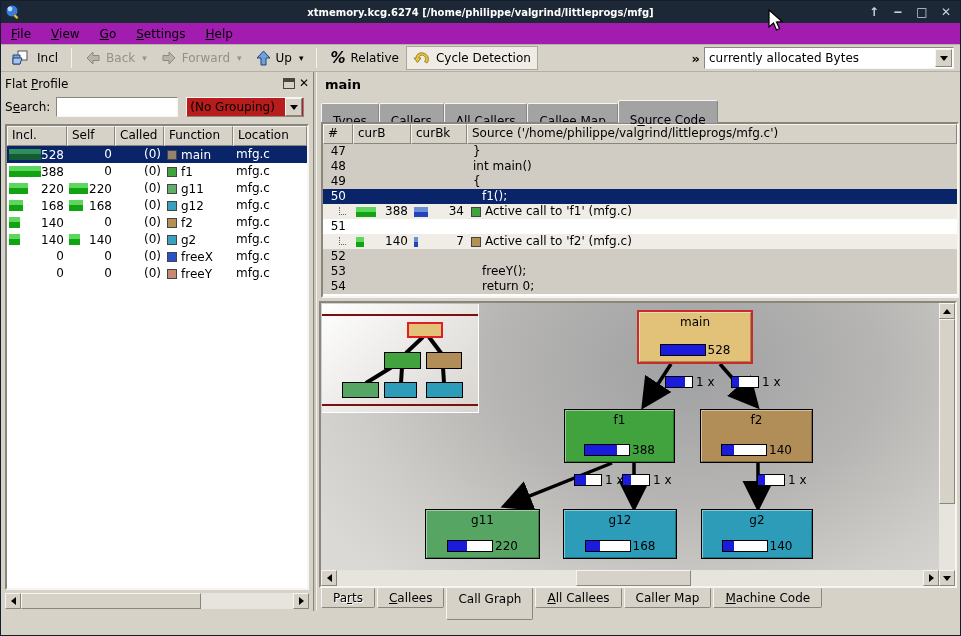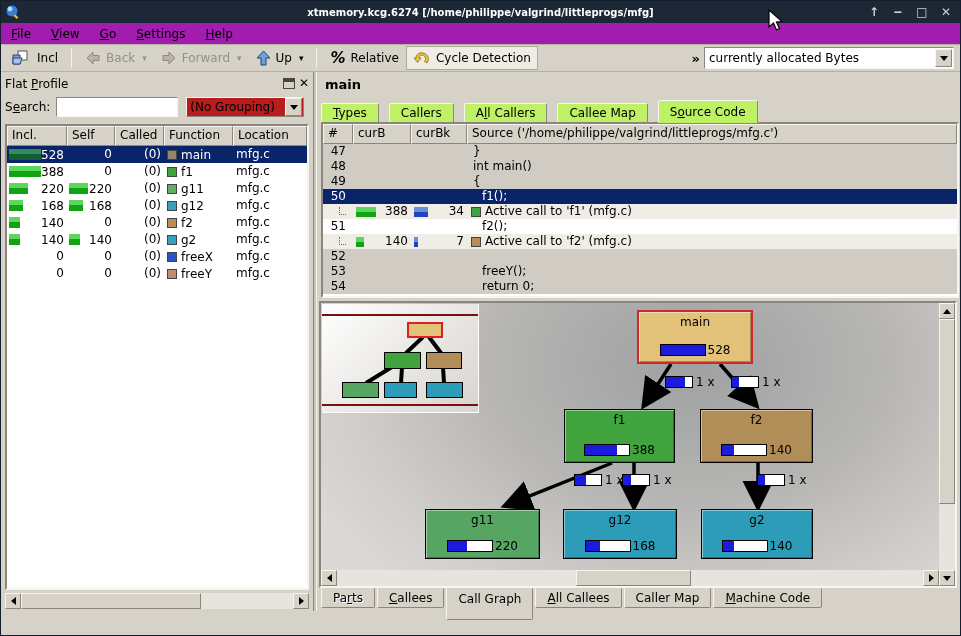"Types" .tab { background: #bef264 -> #a3a3a3; margin-right: 10px -> 0; padding: 0 11px -> 8px 11px }
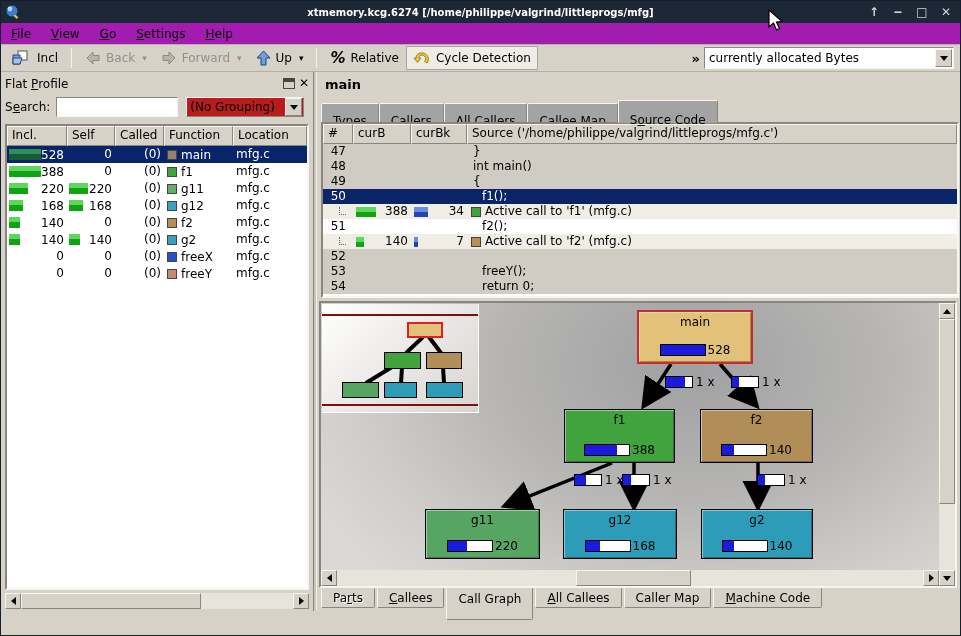"f2();" span.code { html: <span>f2();</span> -> none }
